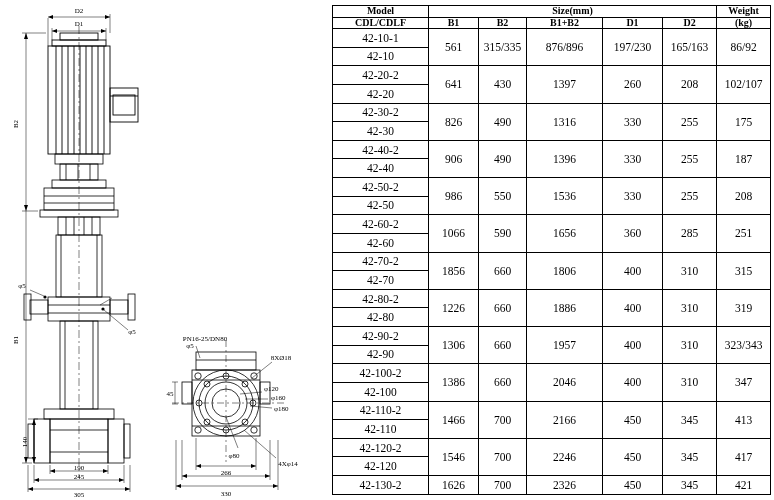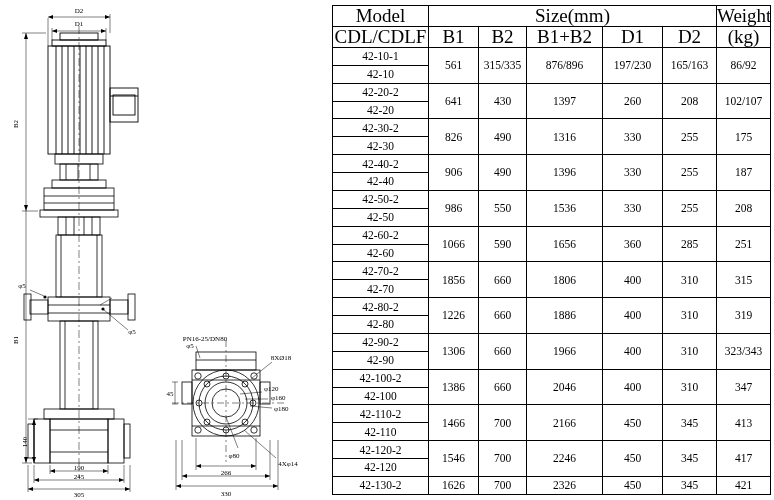"Model" table.spec th { font-size: 19px -> 10px; font-weight: normal -> bold }
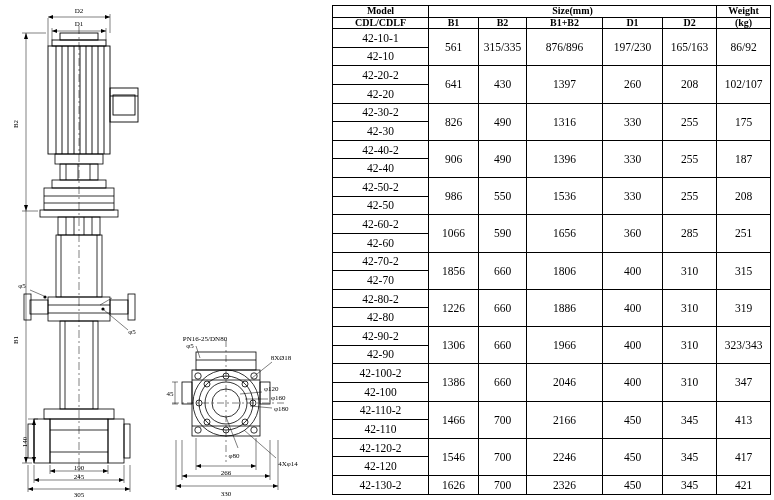"1966" td { text: 1966 -> 1957 }
